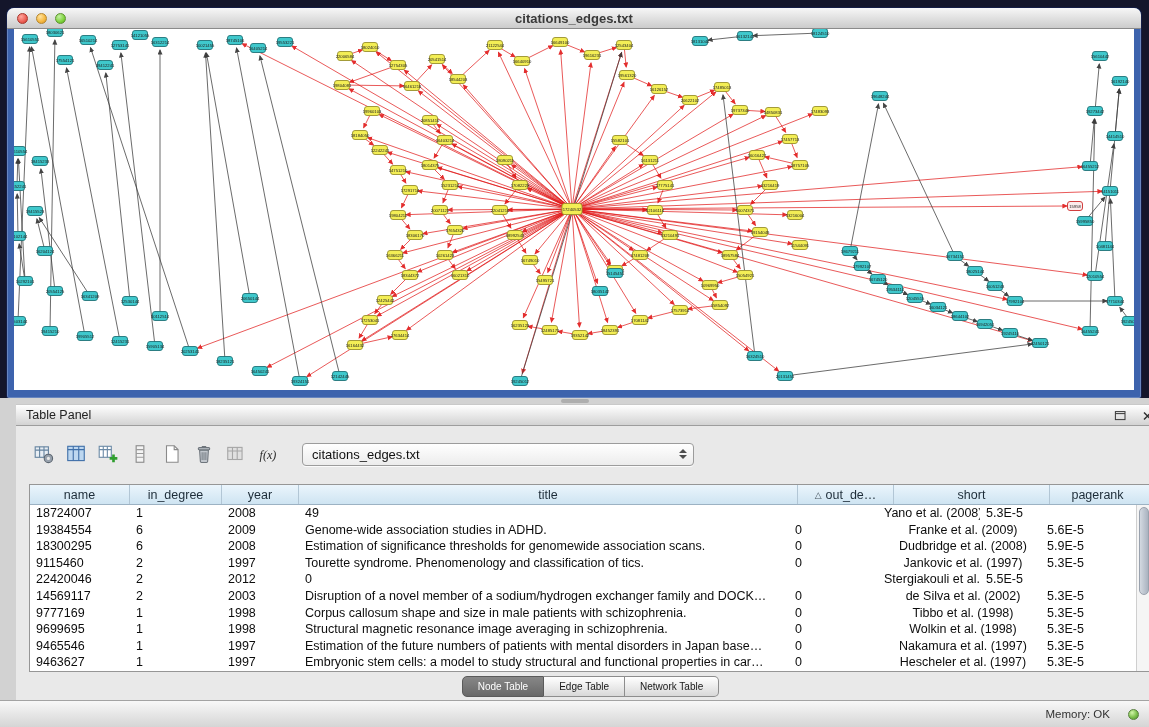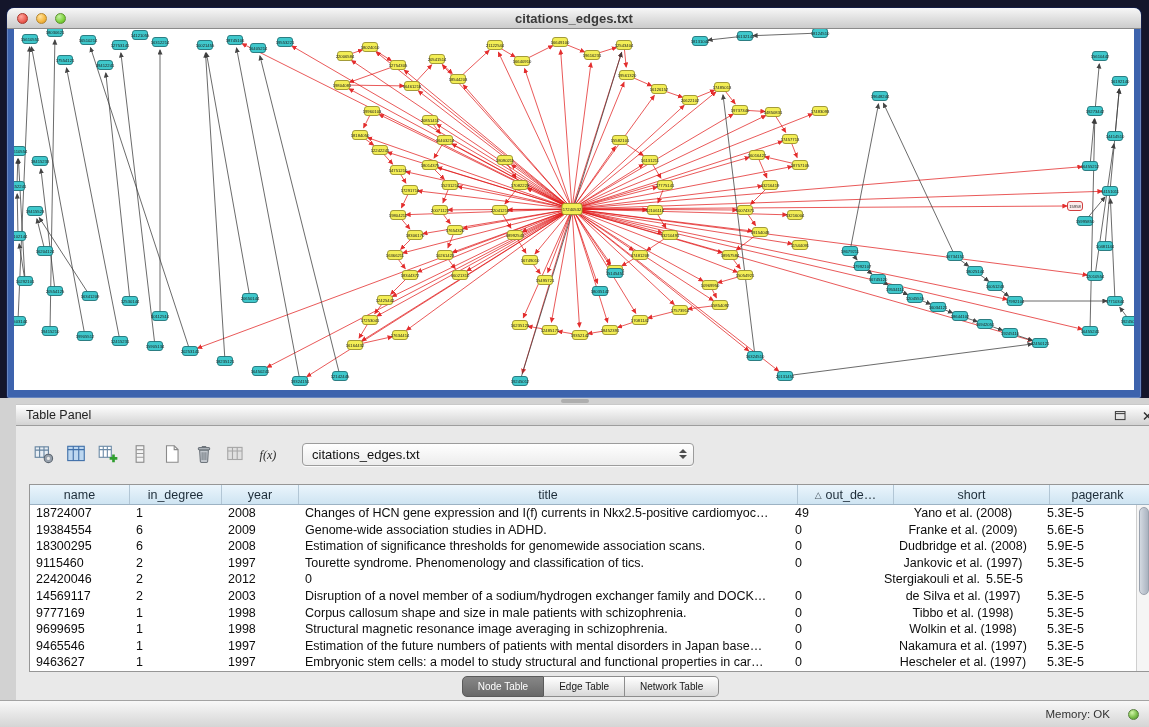"Changes of HCN gene expression" div.tcell { html: <div>Changes of HCN gene expression and I(f) currents in Nkx2.5-positive cardiomyoc…</div> -> none }
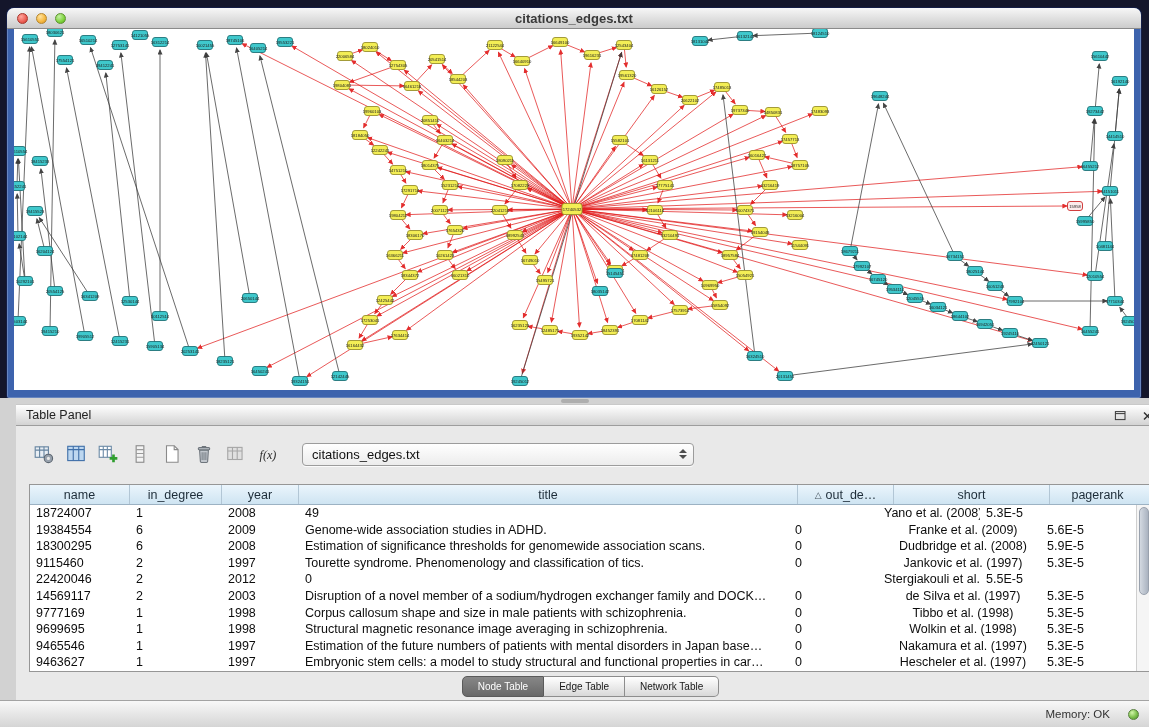"de Silva et al. (1997)" div.tcell { text: 1997 -> 2002 }
